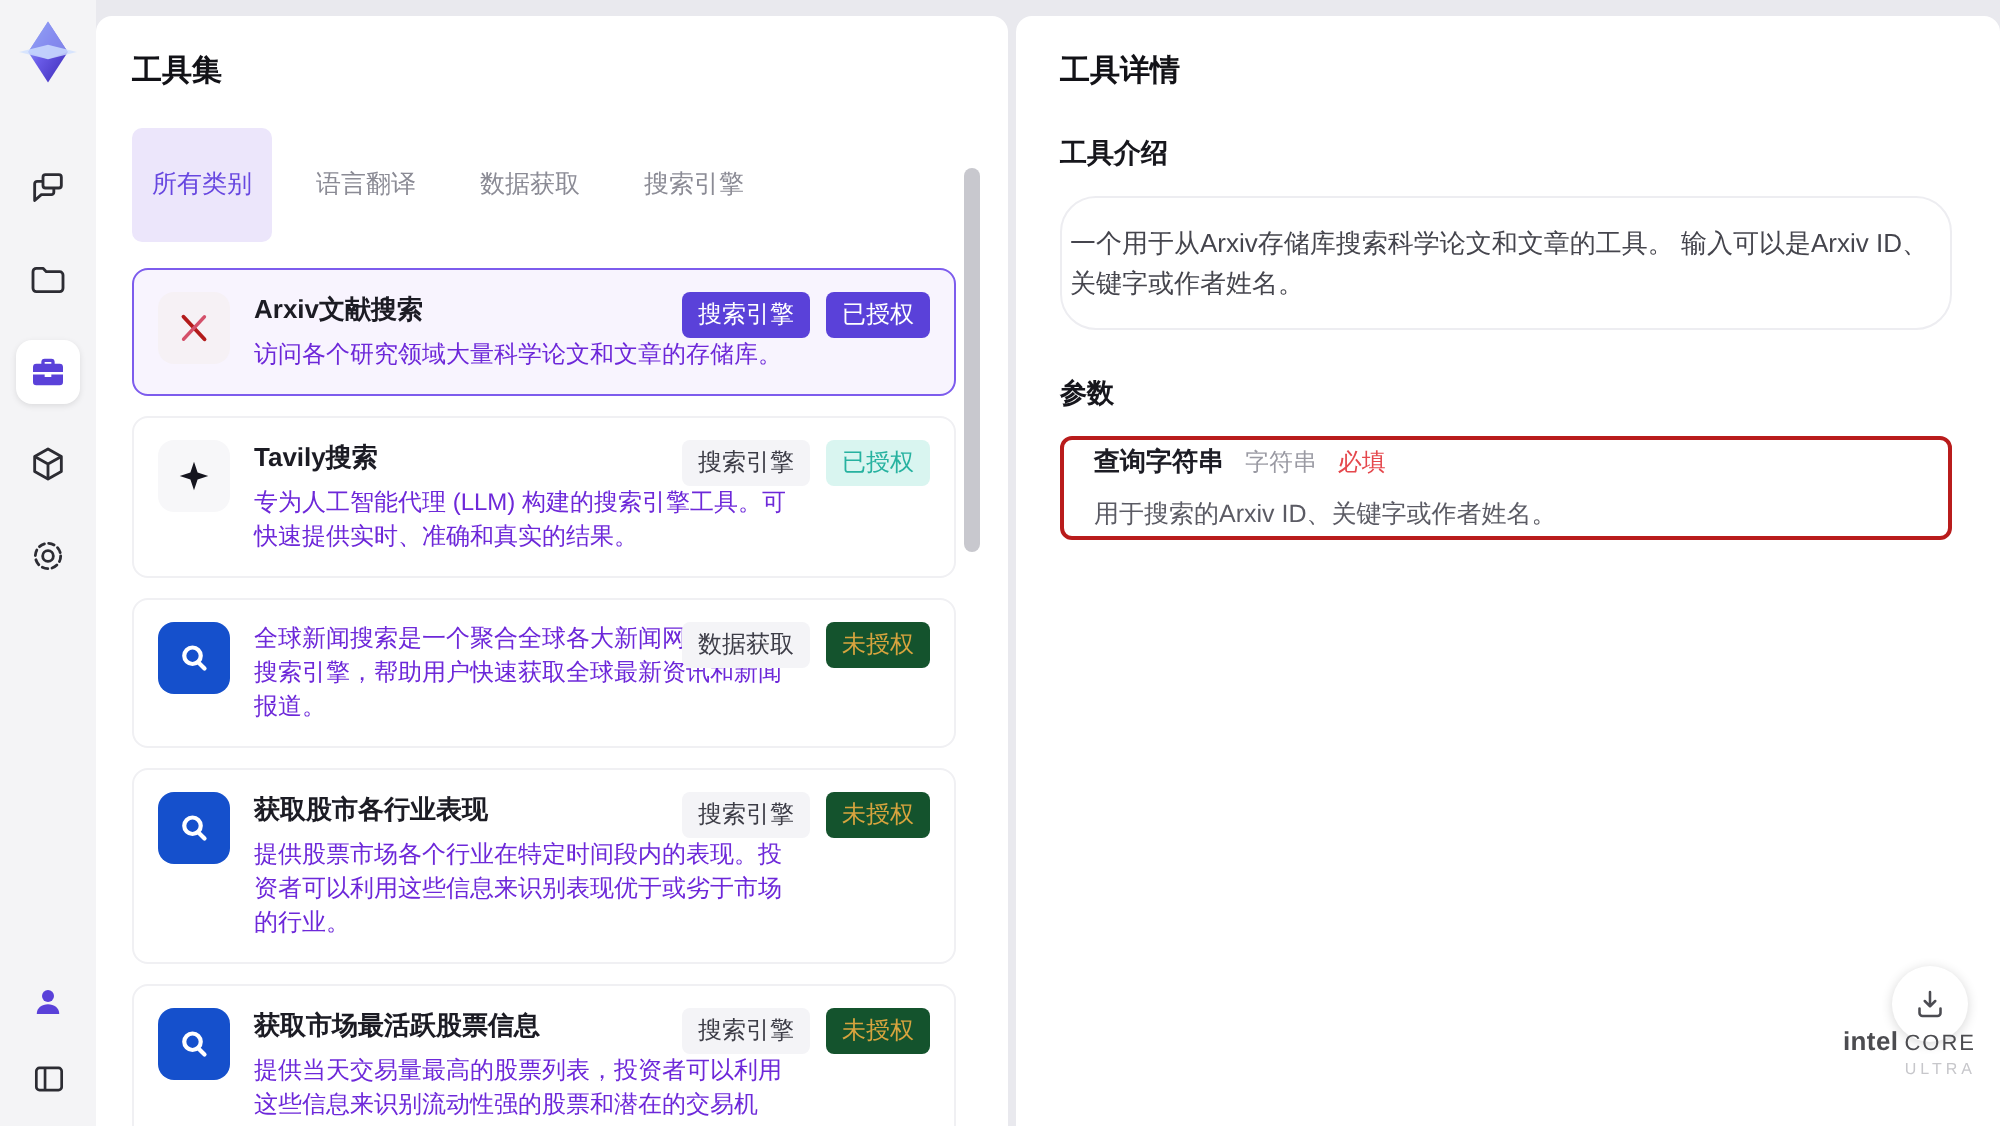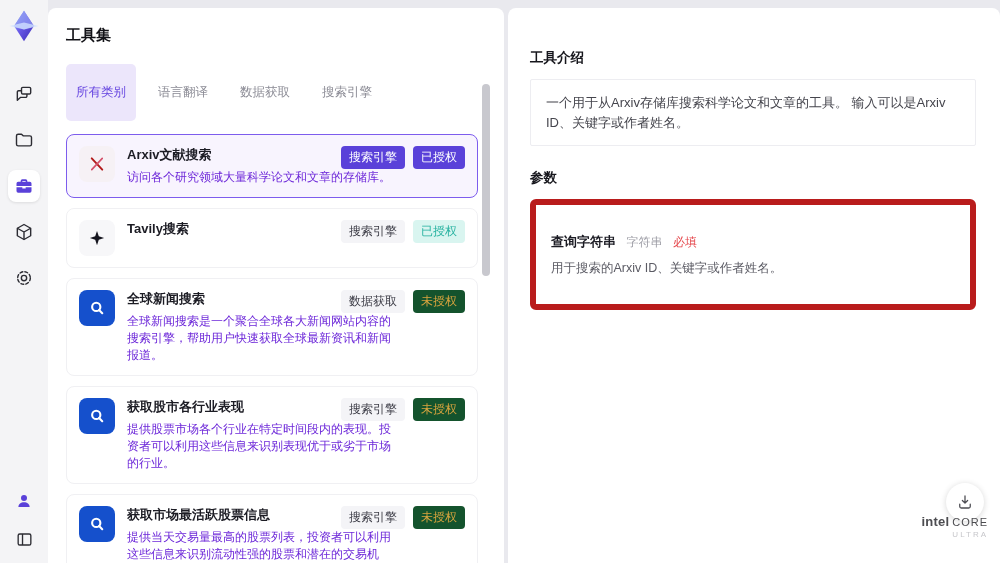"工具详情" div.panel-title { html: none -> <div>工具详情</div> }
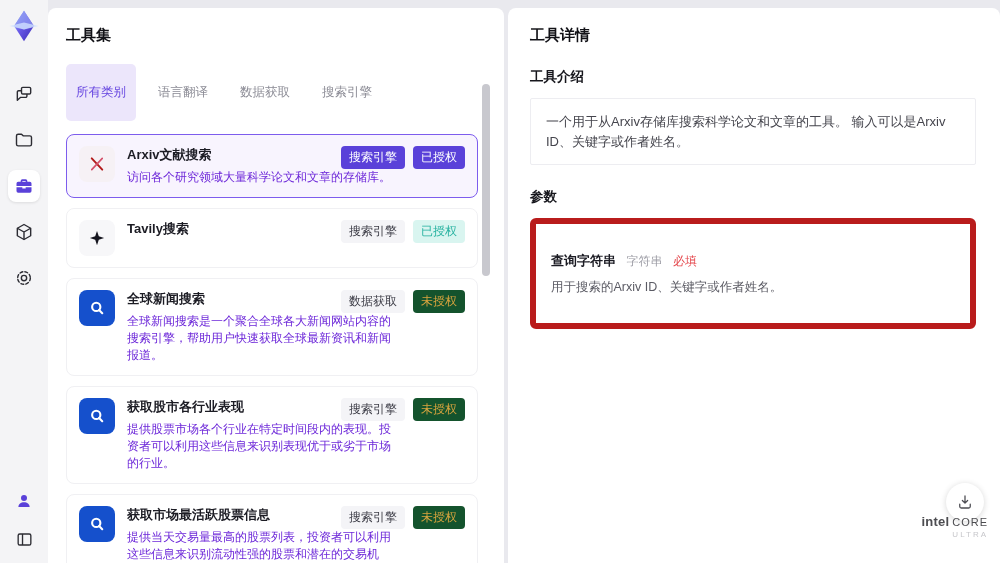"一个用于从Arxiv存储库搜索科学论文和文章的工具。 输入可以是Arxiv" .info-box { border-radius: 2px -> 18px; padding: 13px 15px -> 13px 4px }
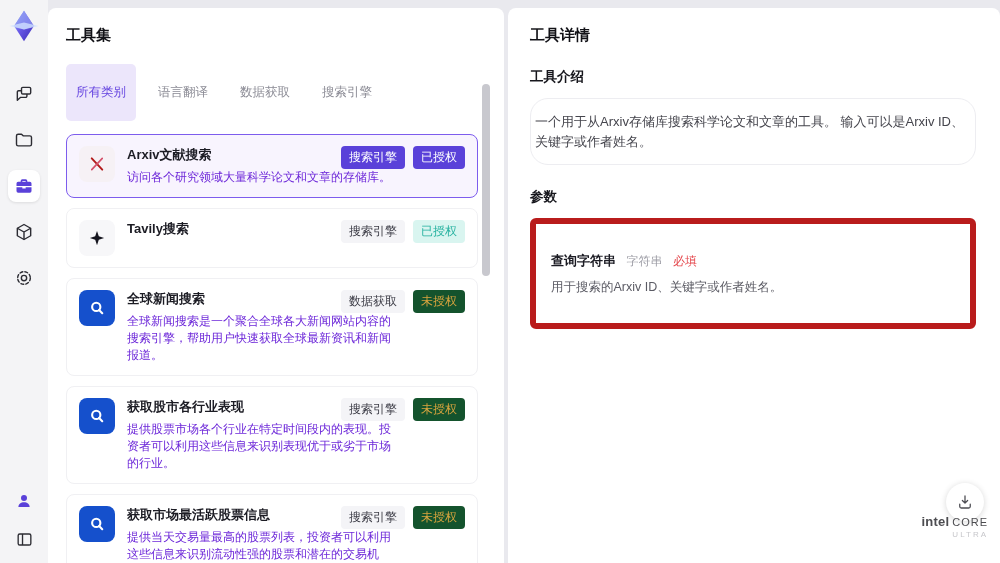"查询字符串 字符串 必填" .param-box { border: 6px solid #b91c1c -> 2px solid #b91c1c; padding: 27px 15px -> 2px 15px }
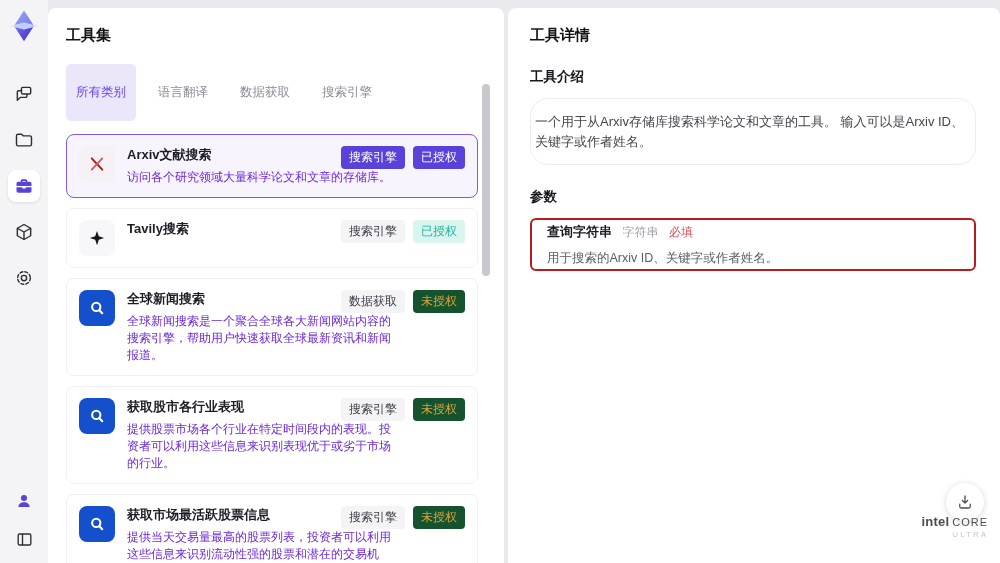"专为人工智能代理 (LLM)" div.card-desc { html: none -> <div>专为人工智能代理 (LLM) 构建的搜索引擎工具。可快速提供实时、准确和真实的结果。</div> }
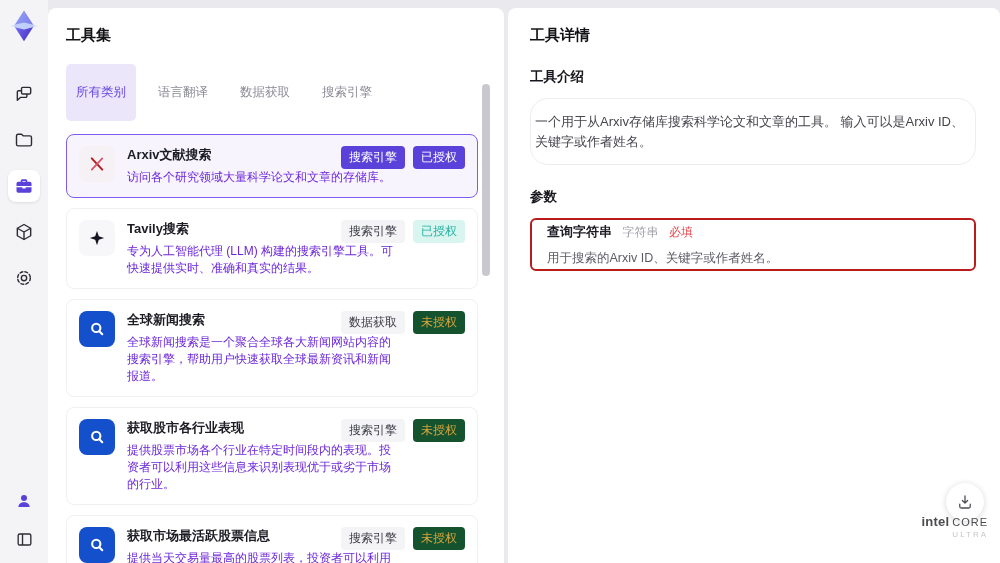"全球新闻搜索" div.card-title { html: <div>全球新闻搜索</div> -> none }
